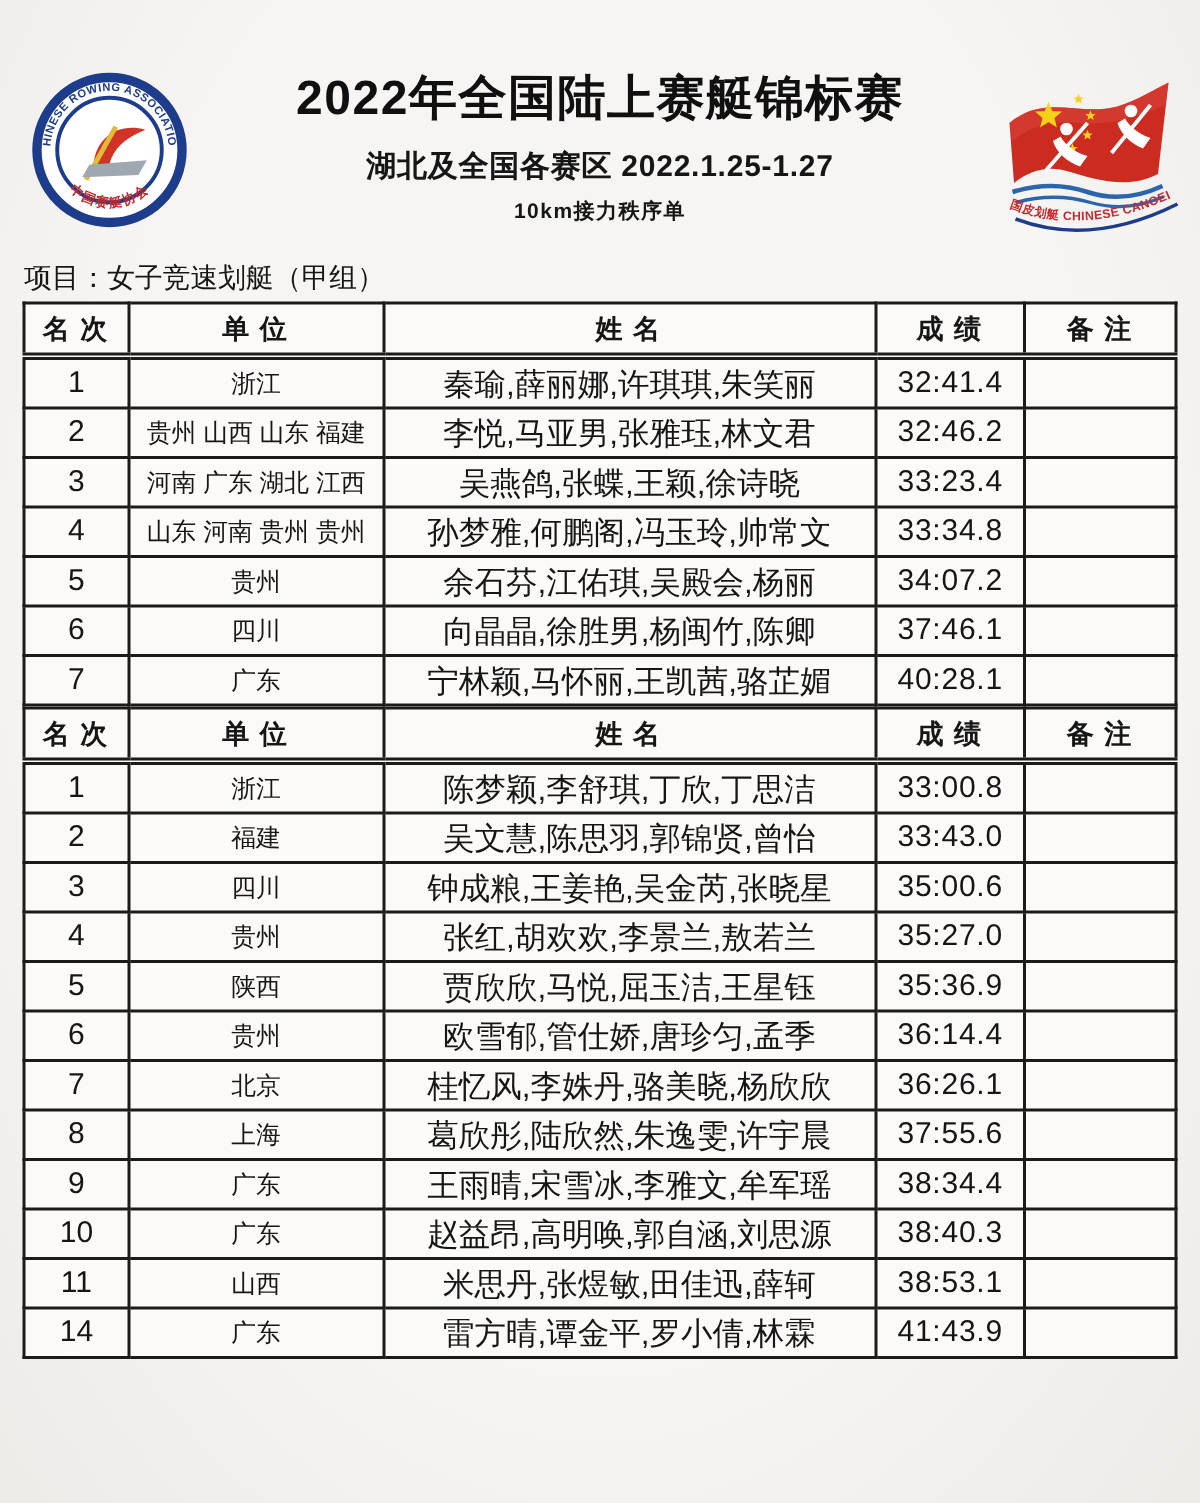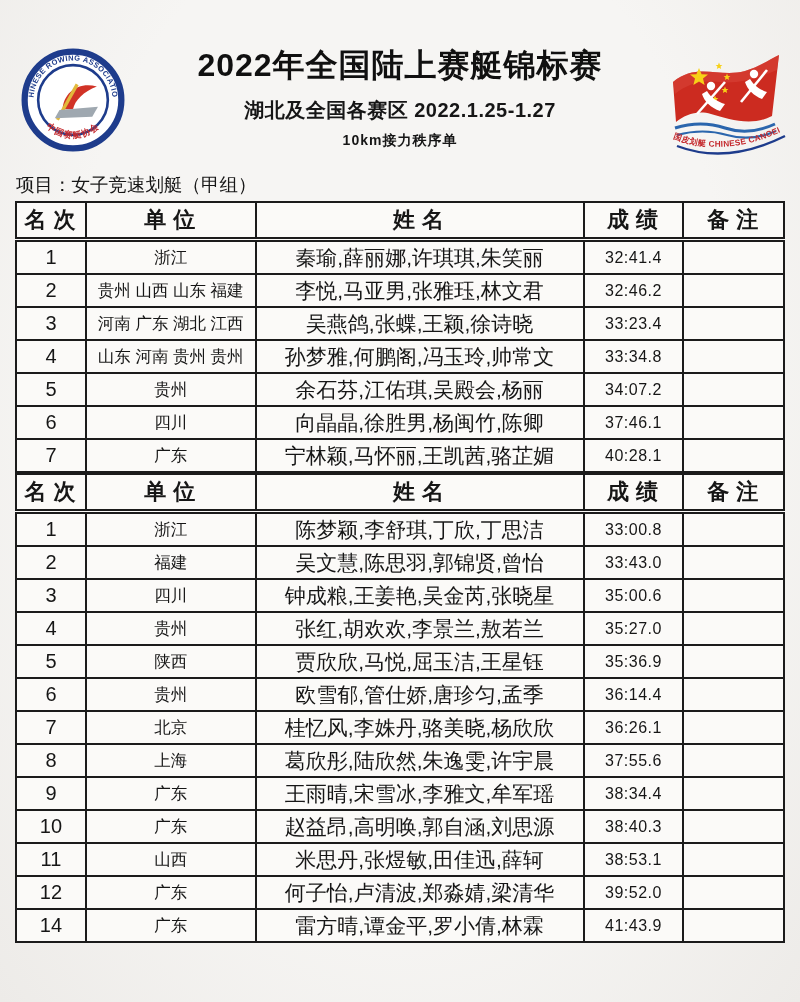"名次" table.results th { font-size: 22px -> 18px }
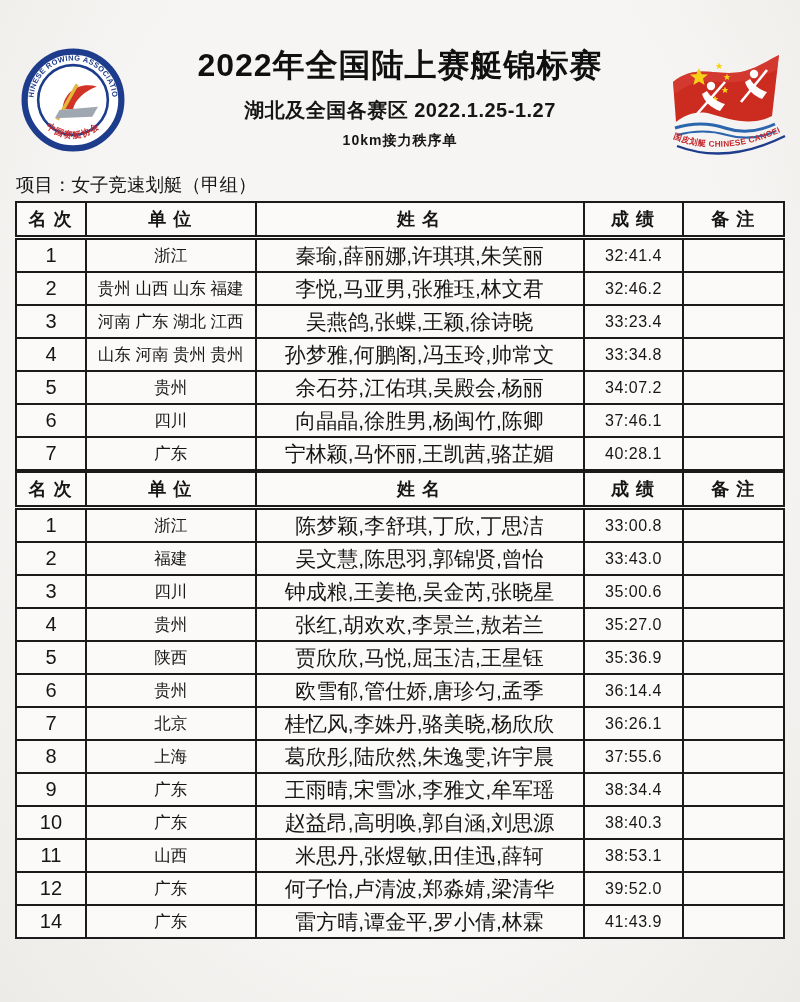"32:41.4" td.c-result { font-size: 16px -> 20px }
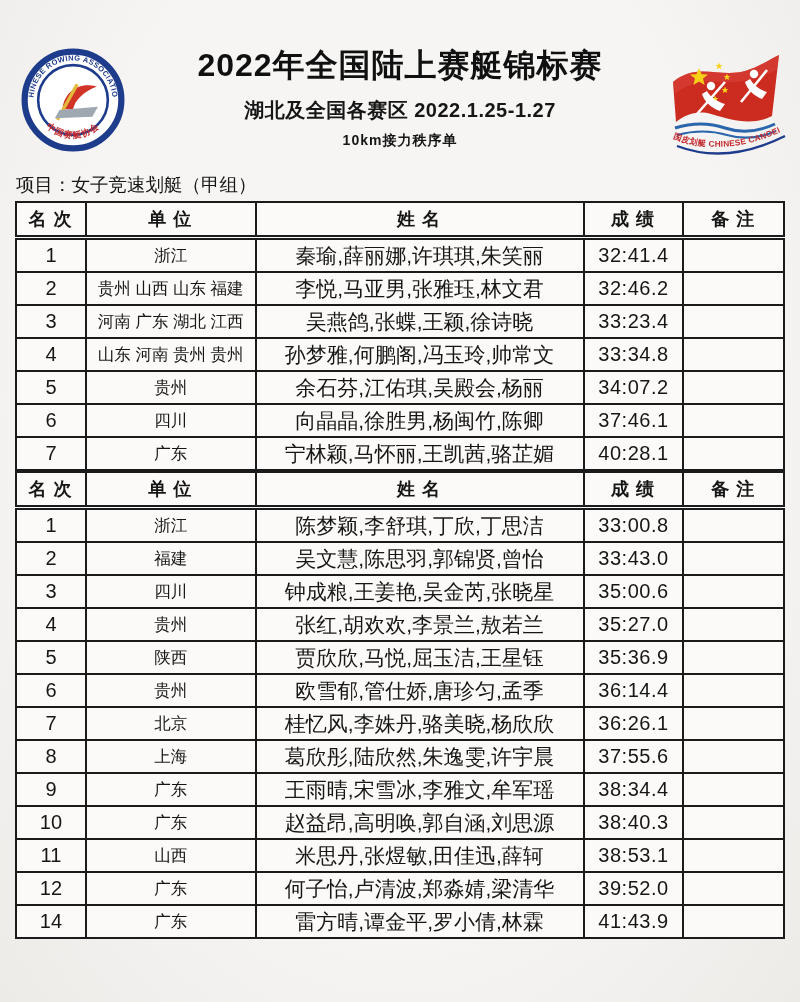"12" tr { html: <tr> <td>12</td> <td>广东</td> <td>何子怡,卢清波,郑淼婧,梁清华</td> <td>39:52.0</td> <td></td> </tr> -> none }
